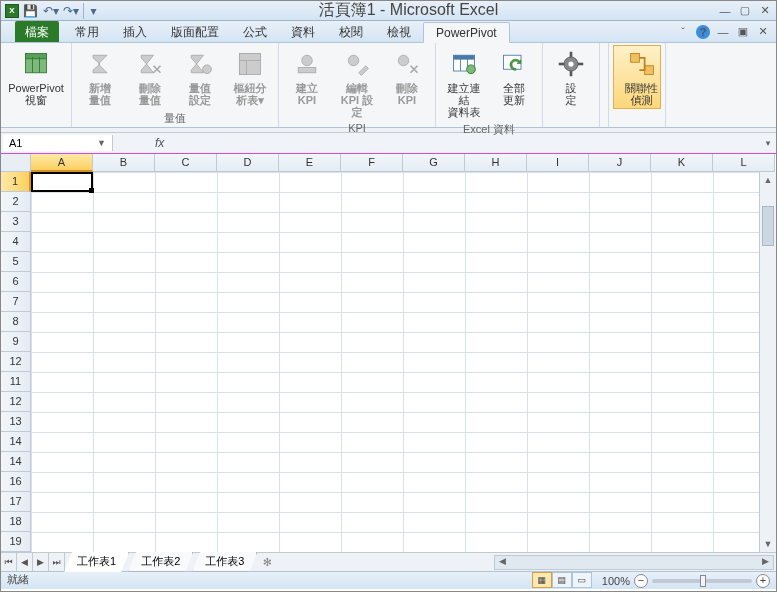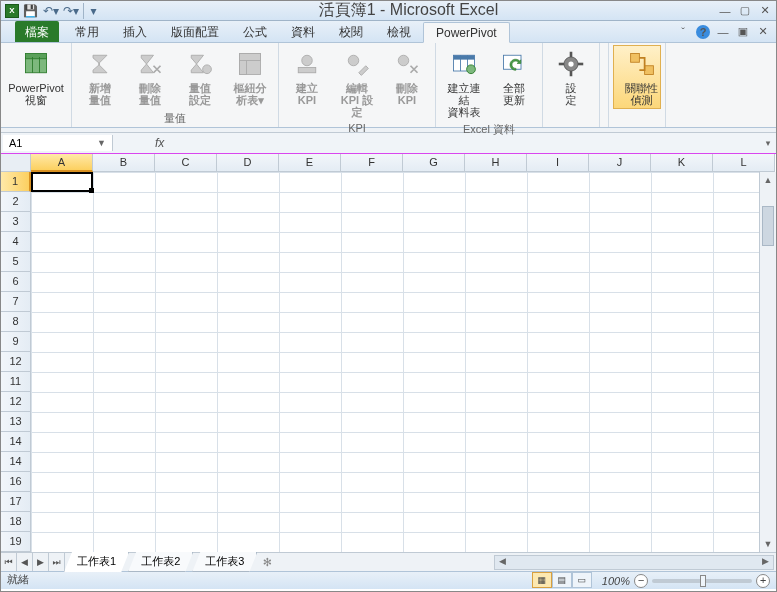"100%" .statusbar .zoom { font-style: italic -> none }
